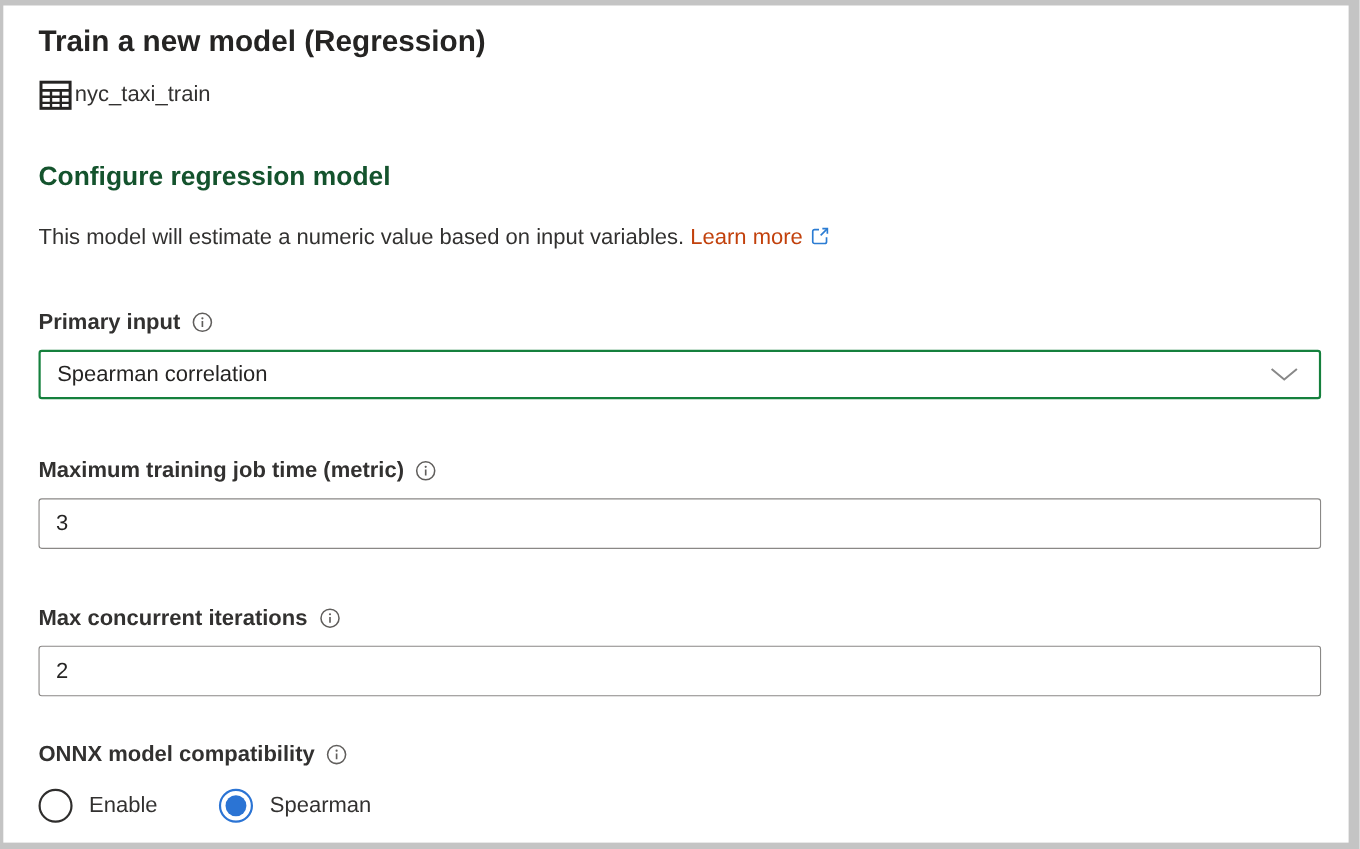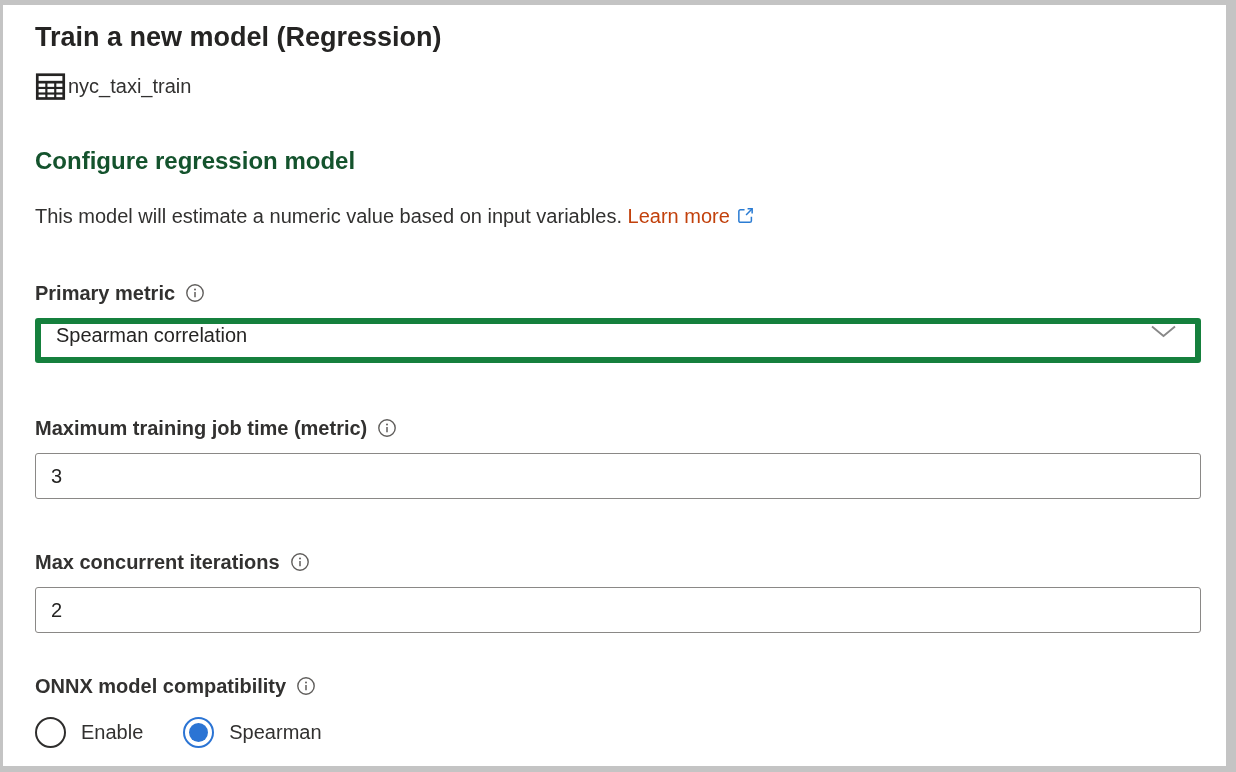"Primary metric" span { text: metric -> input }
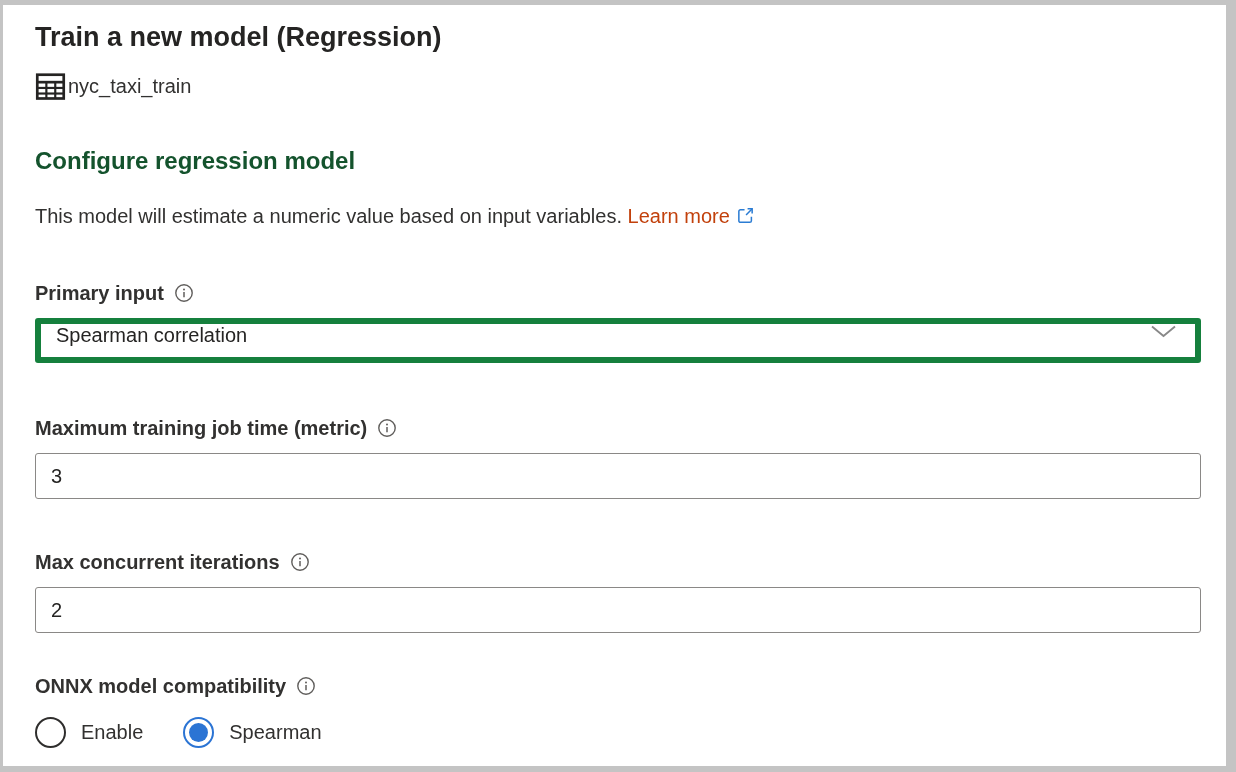"Spearman correlation" .combobox { align-items: none -> center; border: 6px solid #15803d -> 2px solid #15803d }
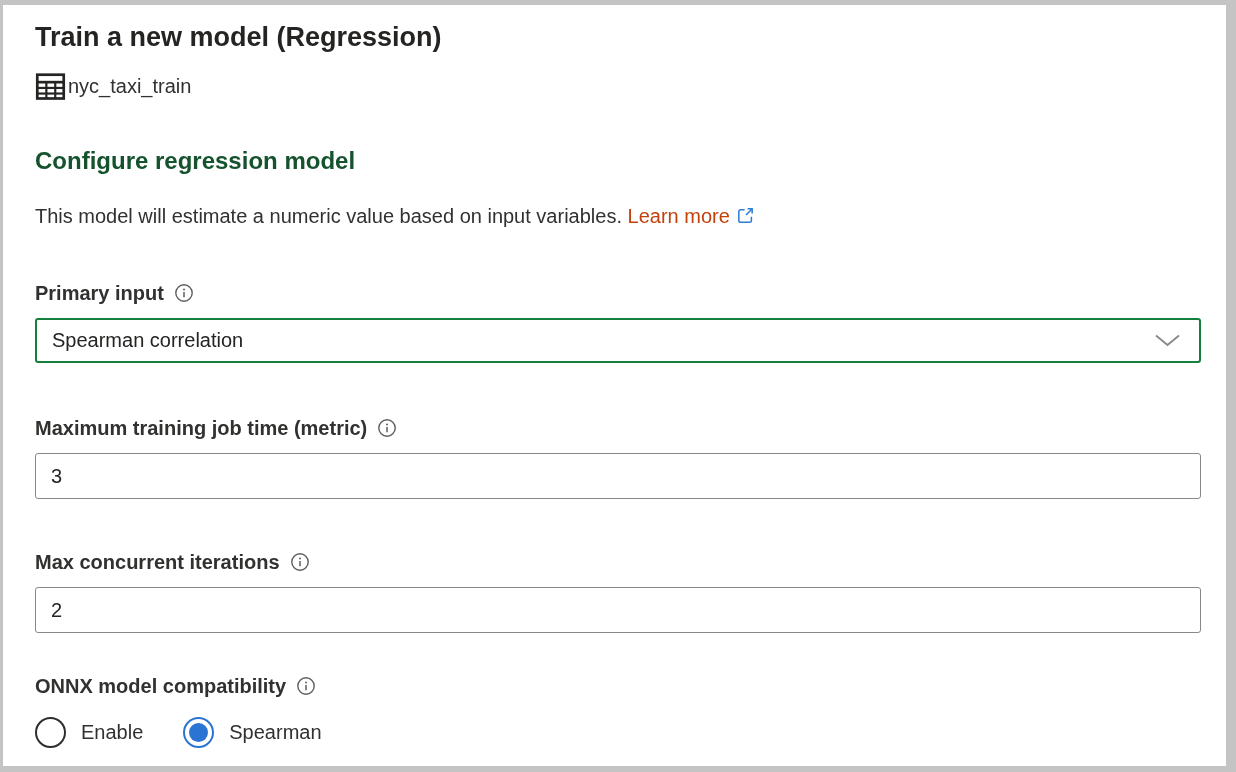"Enable" .radio-row { gap: 40px -> 56px }
